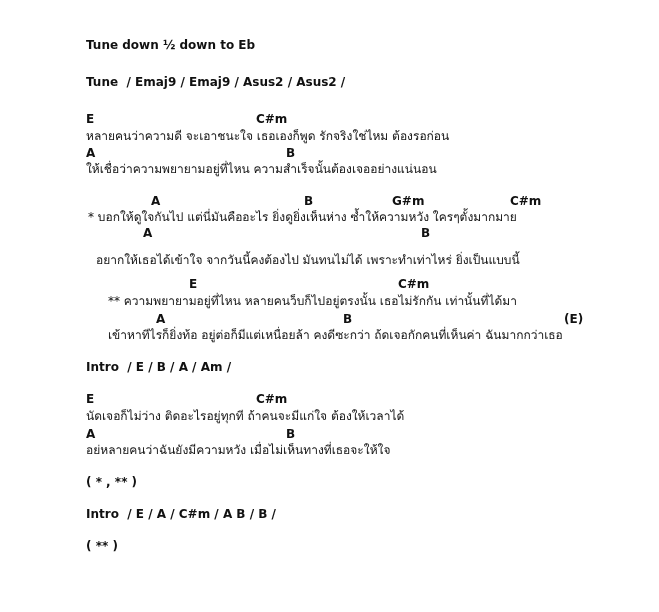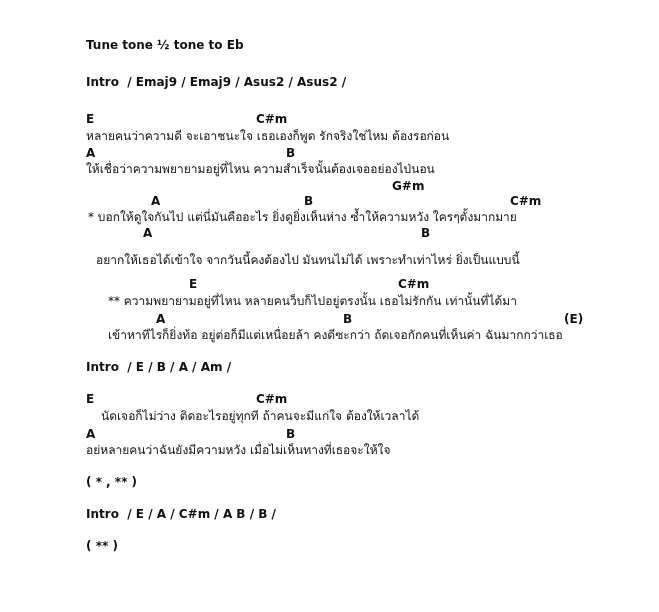"Tune tone ½ tone to" div.ln { text: tone ½ tone -> down ½ down }
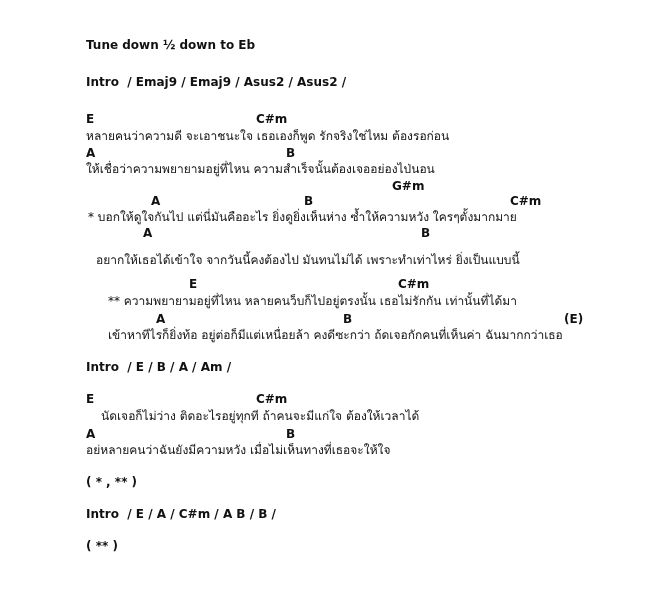"Intro / Emaj9 / Emaj9" div.ln { text: Intro -> Tune }
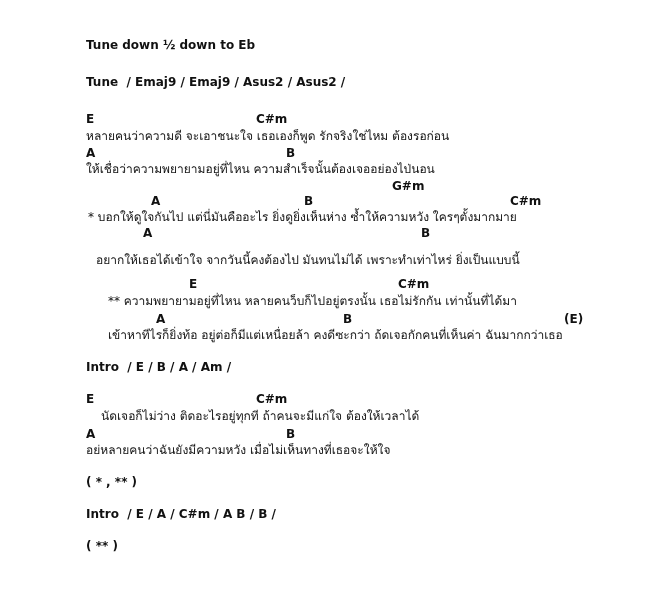"ให้เชื่อว่าความพยายามอยู่ที่ไหน" div.ln { text: ความสำเร็จนั้นต้องเจออย่องไป่นอน -> ความสำเร็จนั้นต้องเจออย่างแน่นอน }
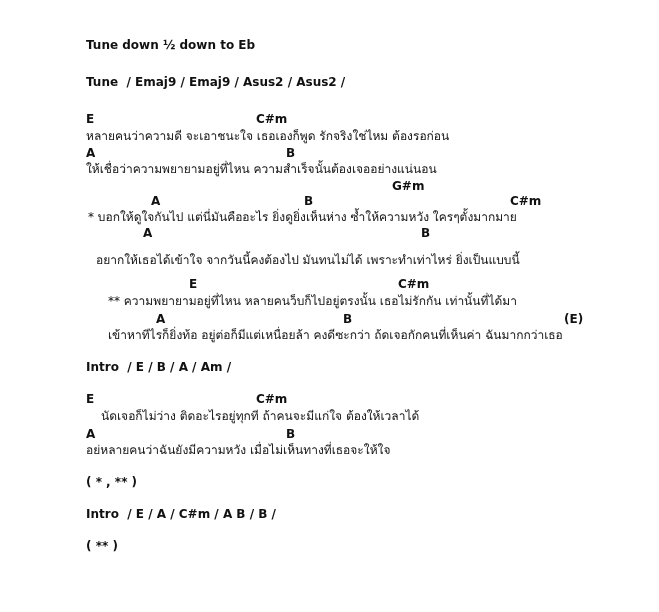"G#m" div.ch { top: 178px -> 193px }
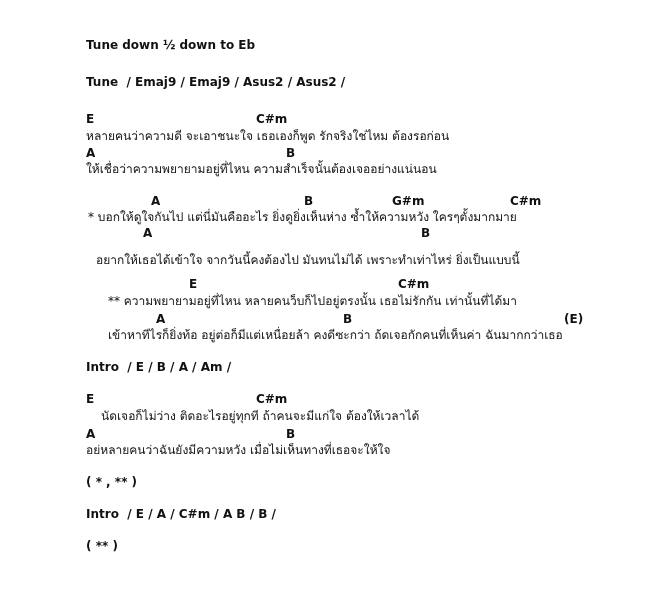"นัดเจอก็ไม่ว่าง ติดอะไรอยู่ทุกที" div.ln { left: 101px -> 86px }
